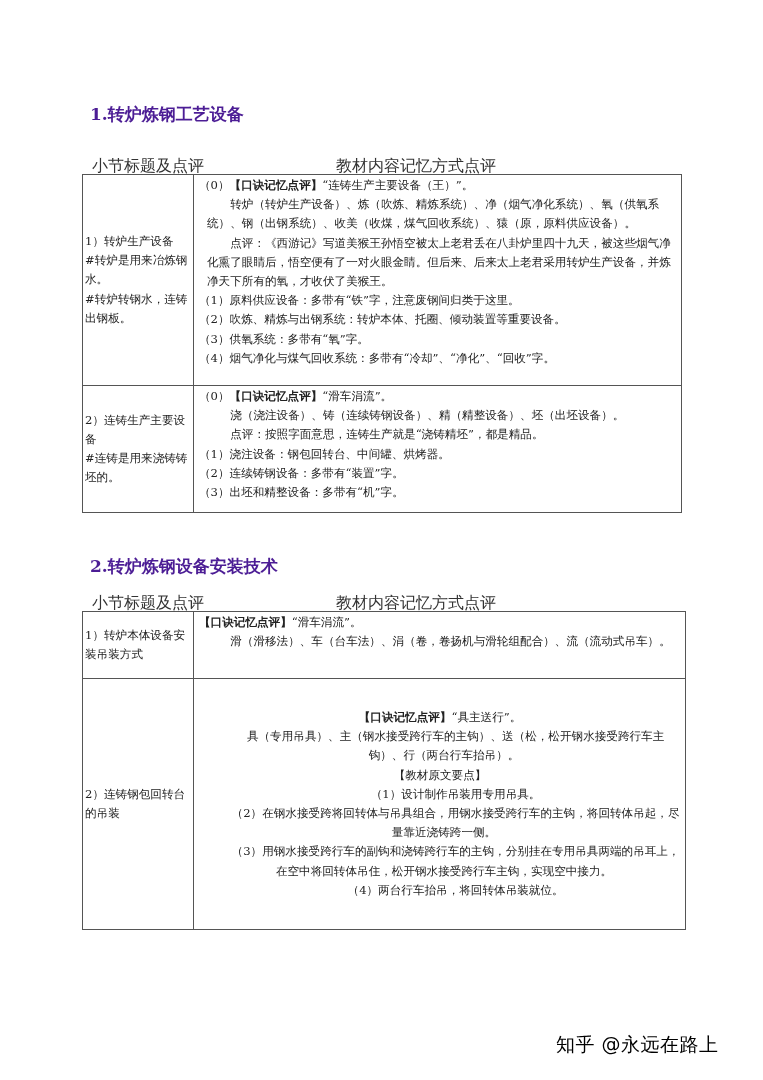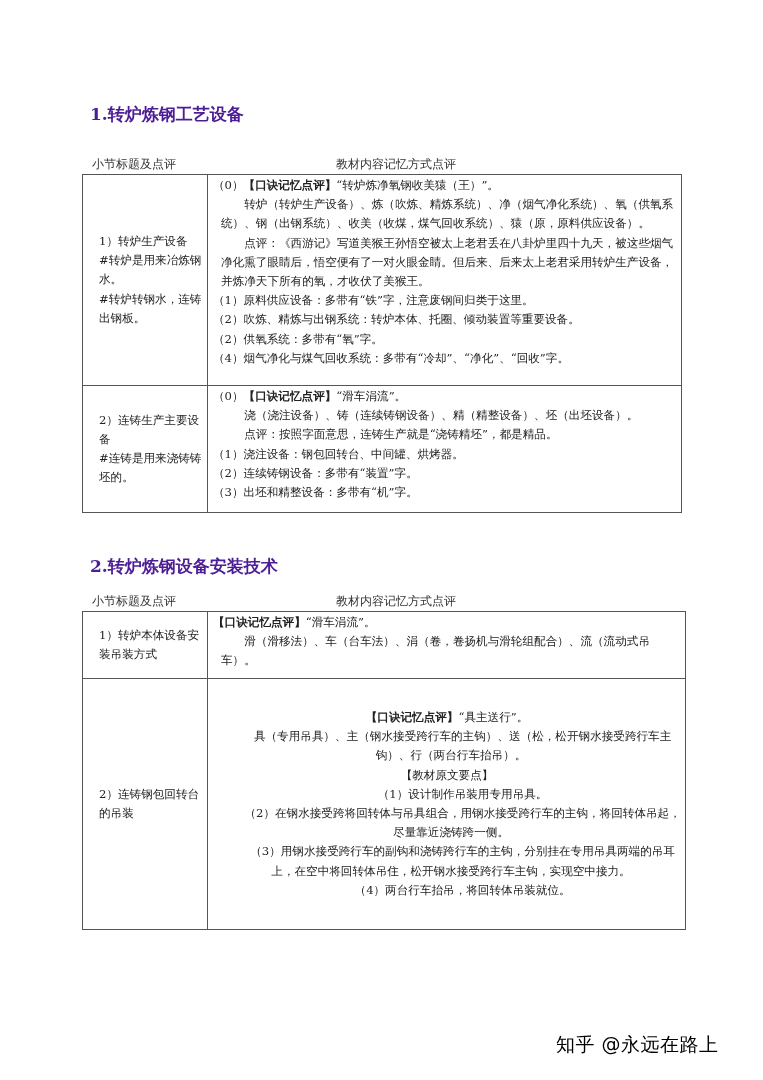"小节标题及点评" .colhdr { font-size: 12px -> 16px }
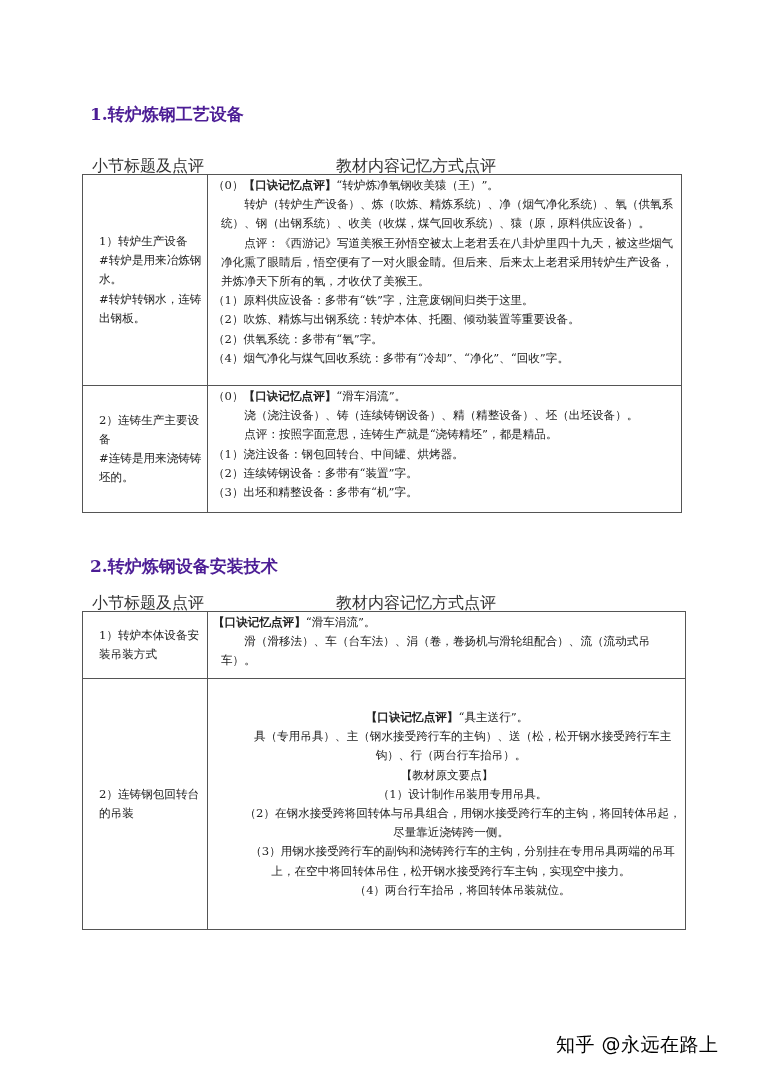"“转炉炼净氧钢收美猿（王）”。" span { text: 转炉炼净氧钢收美猿 -> 连铸生产主要设备 }
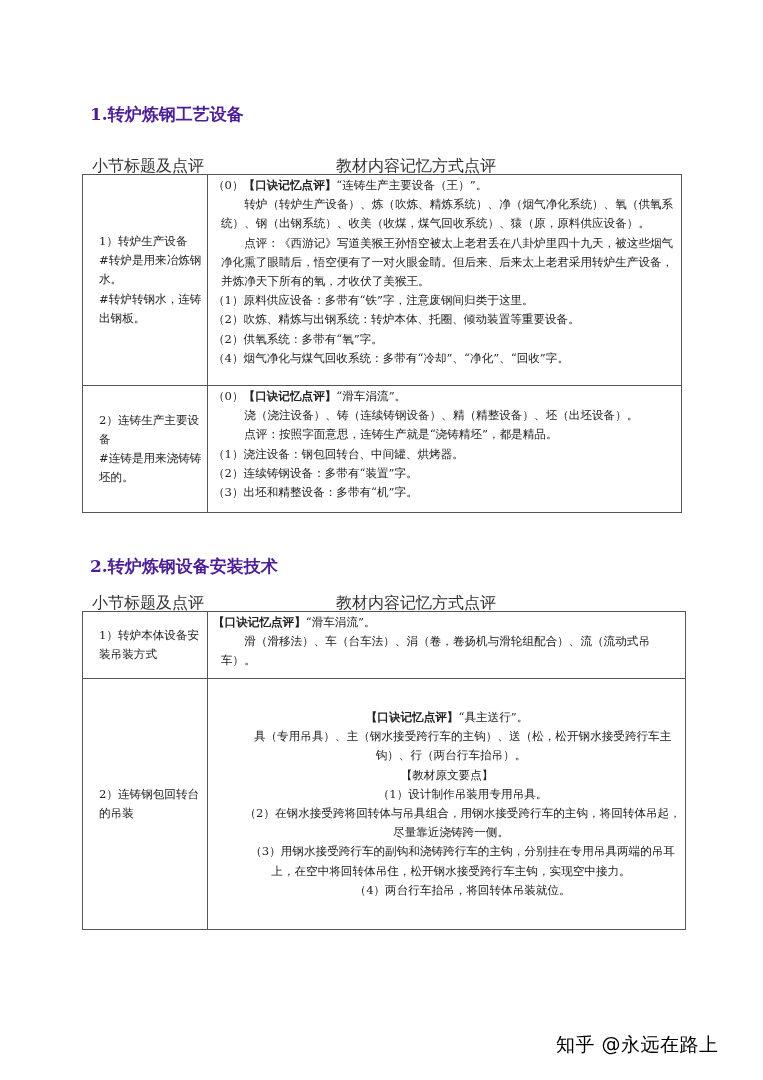"1）转炉生产设备" table.doc td.left { padding-left: 16px -> 2px }
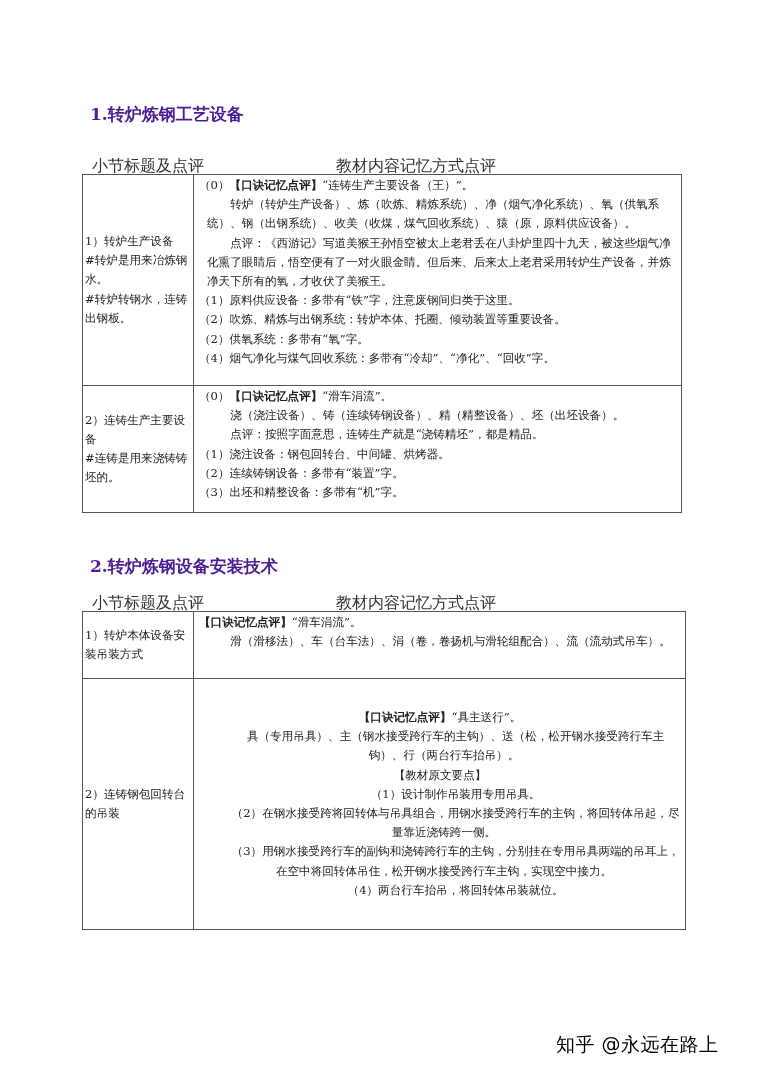"（2）供氧系统：多带有“氧”字。" span.line { text: 2 -> 3 }
